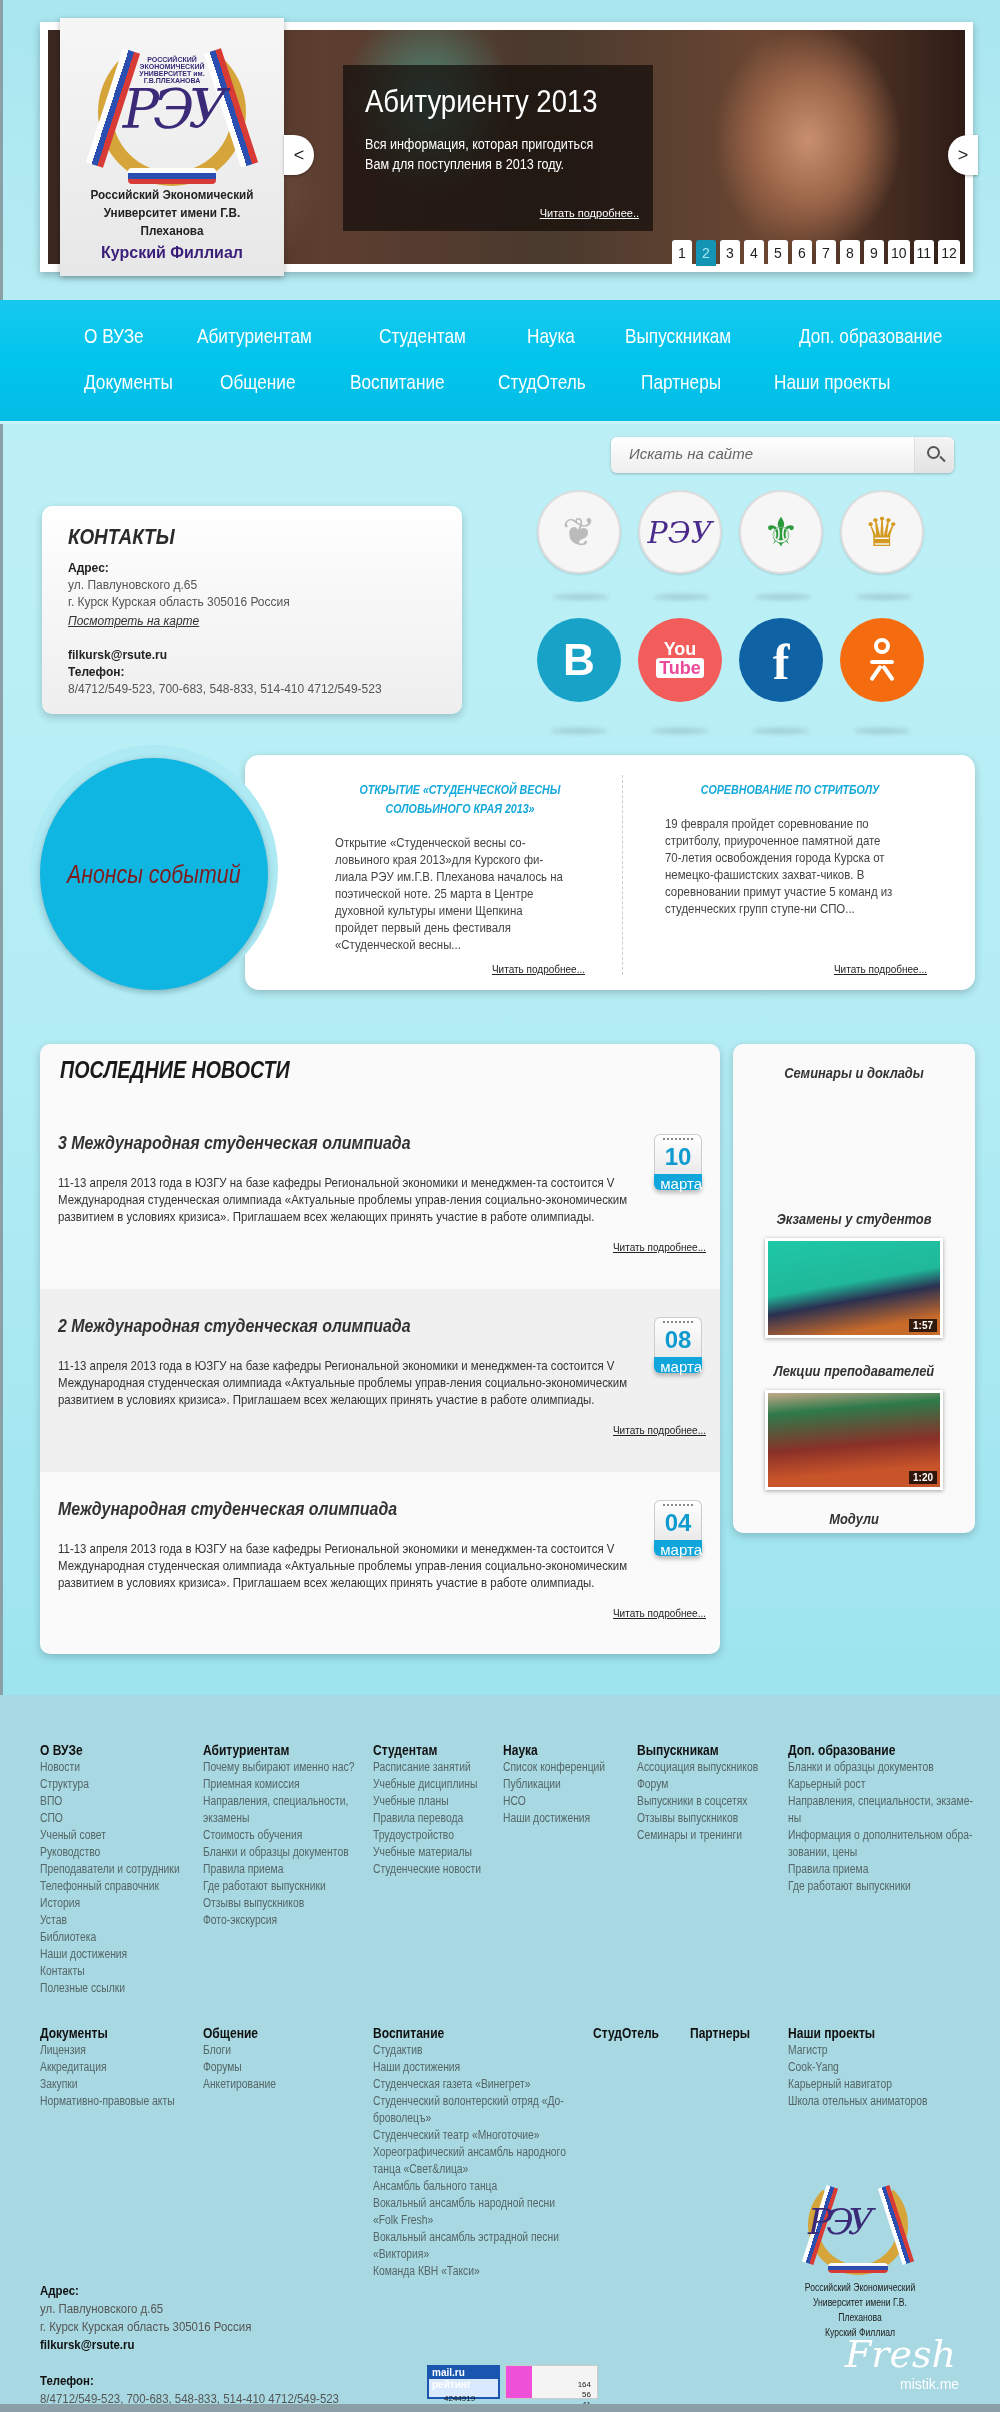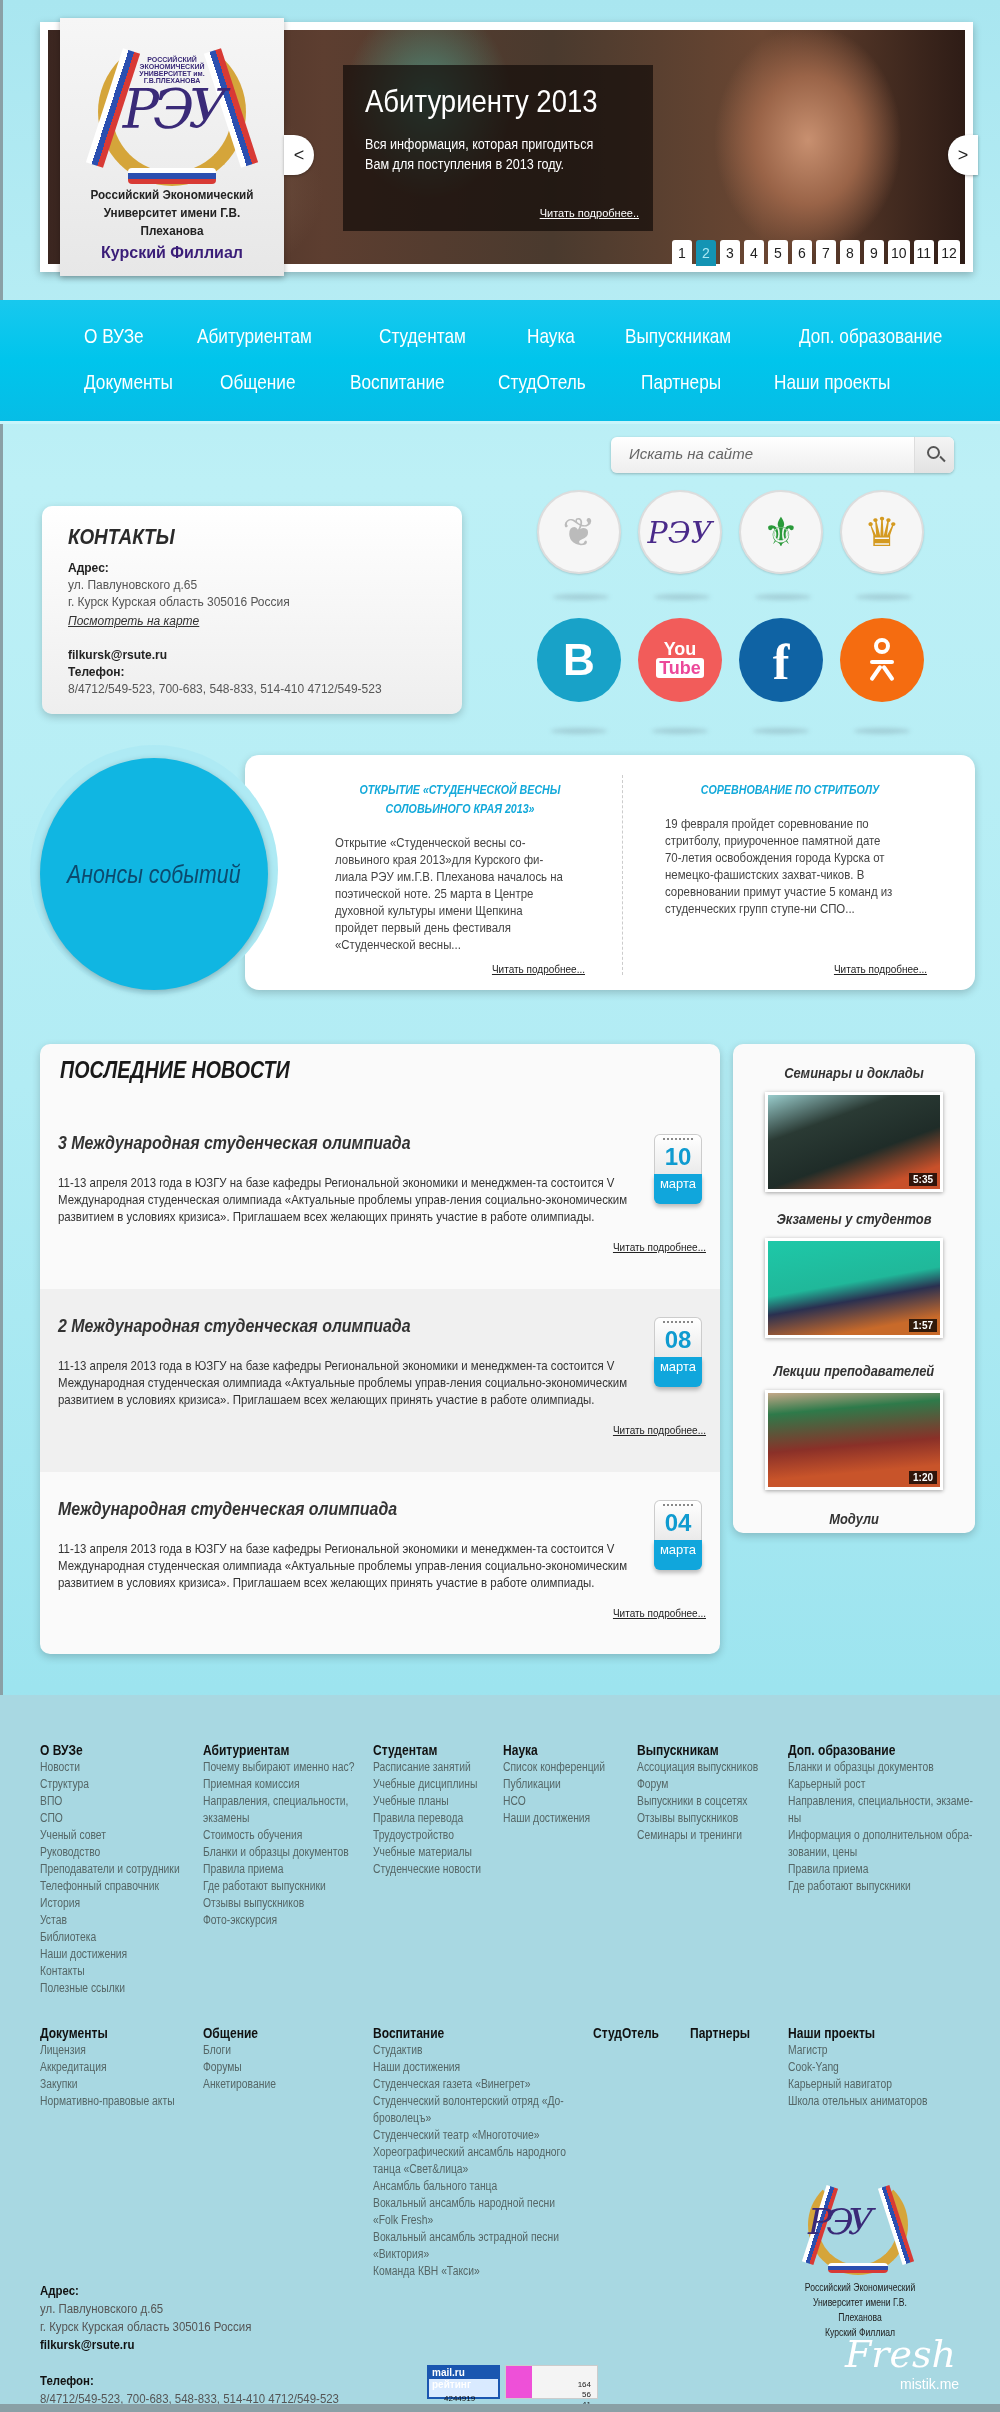"Анонсы событий" .events-circle { color: #0c4a6e -> #7f1d1d }
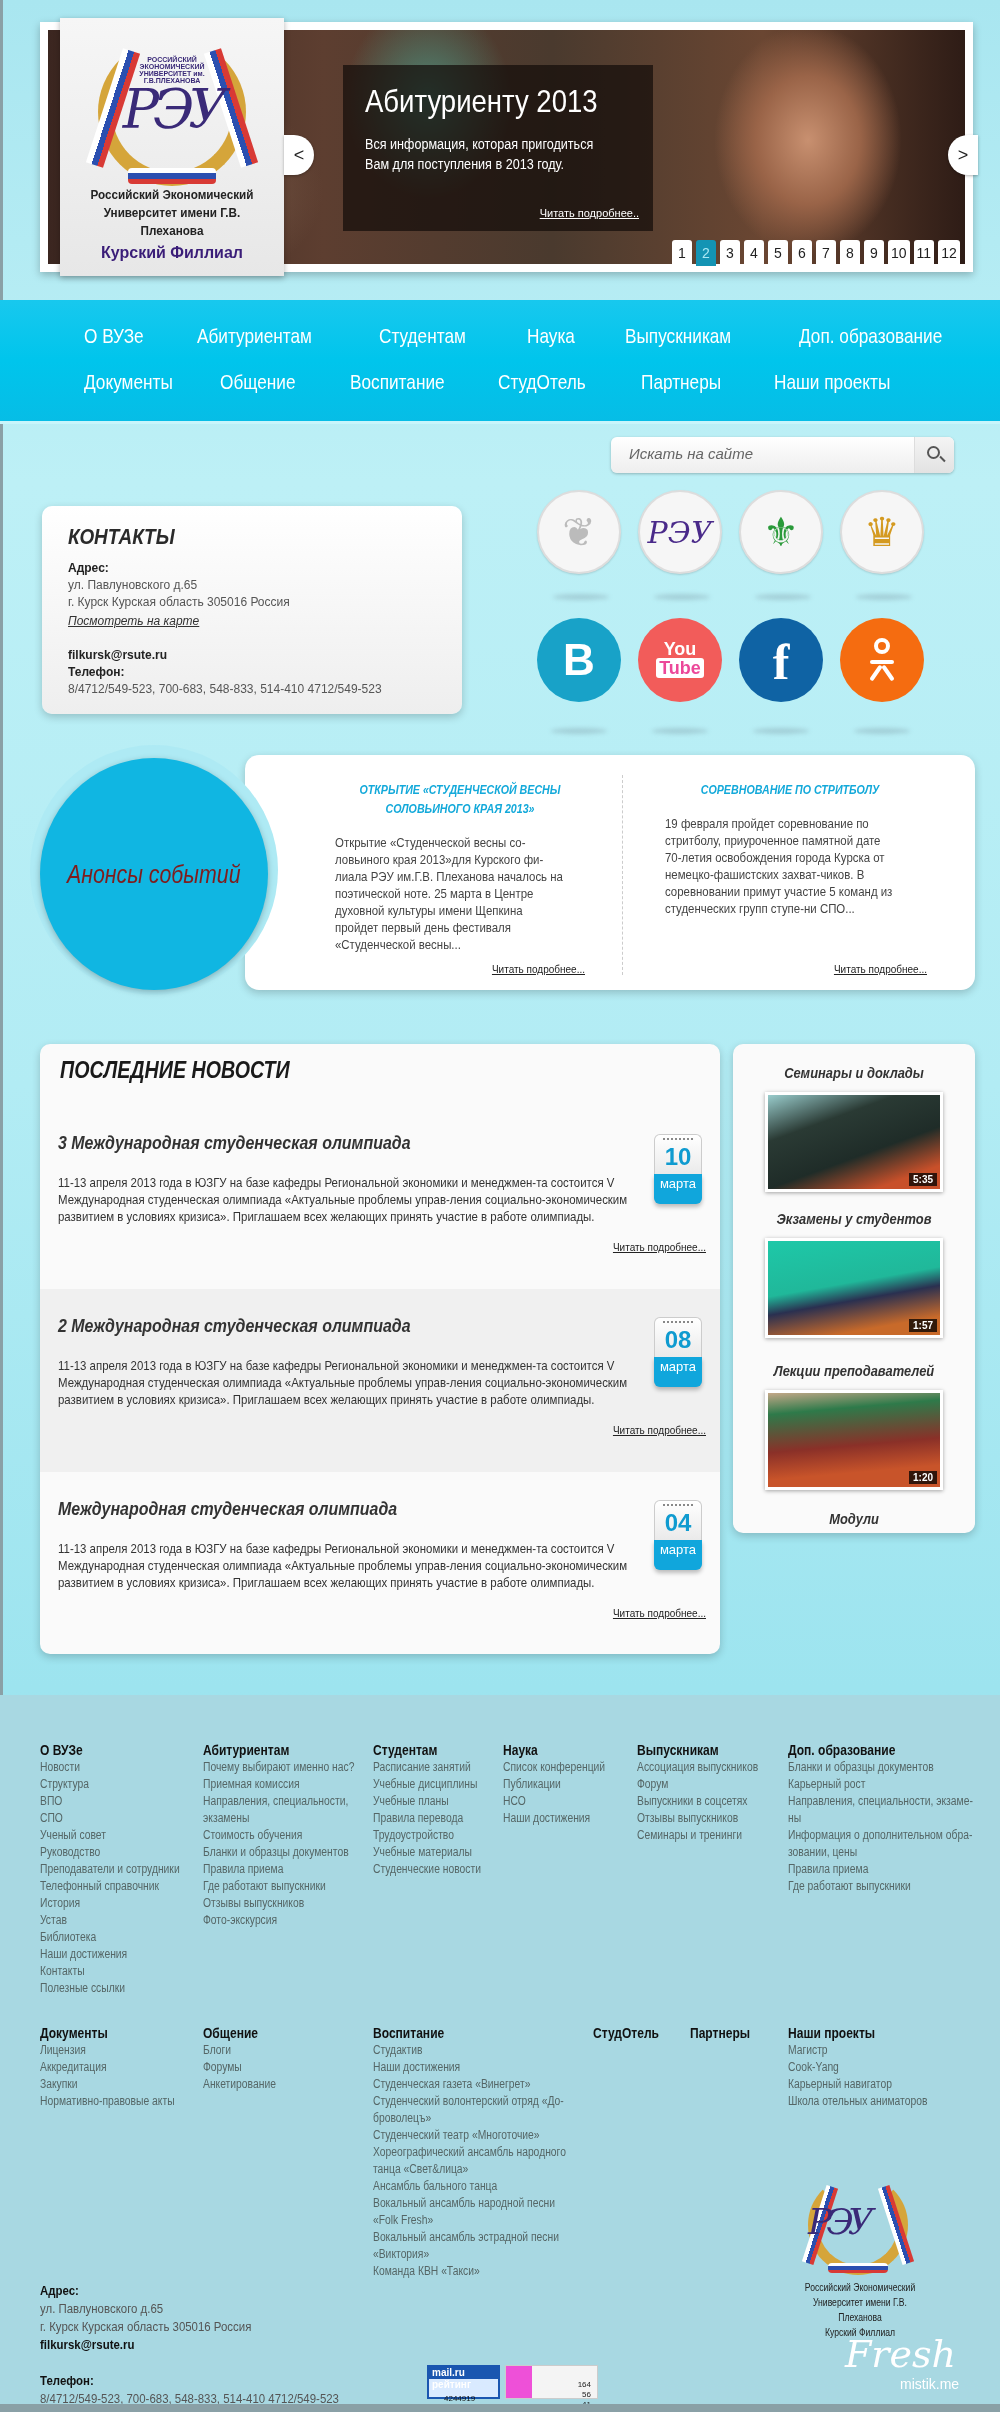"марта" .cal .bot { font-size: 13px -> 15px; height: 30px -> 16px; text-align: center -> right }
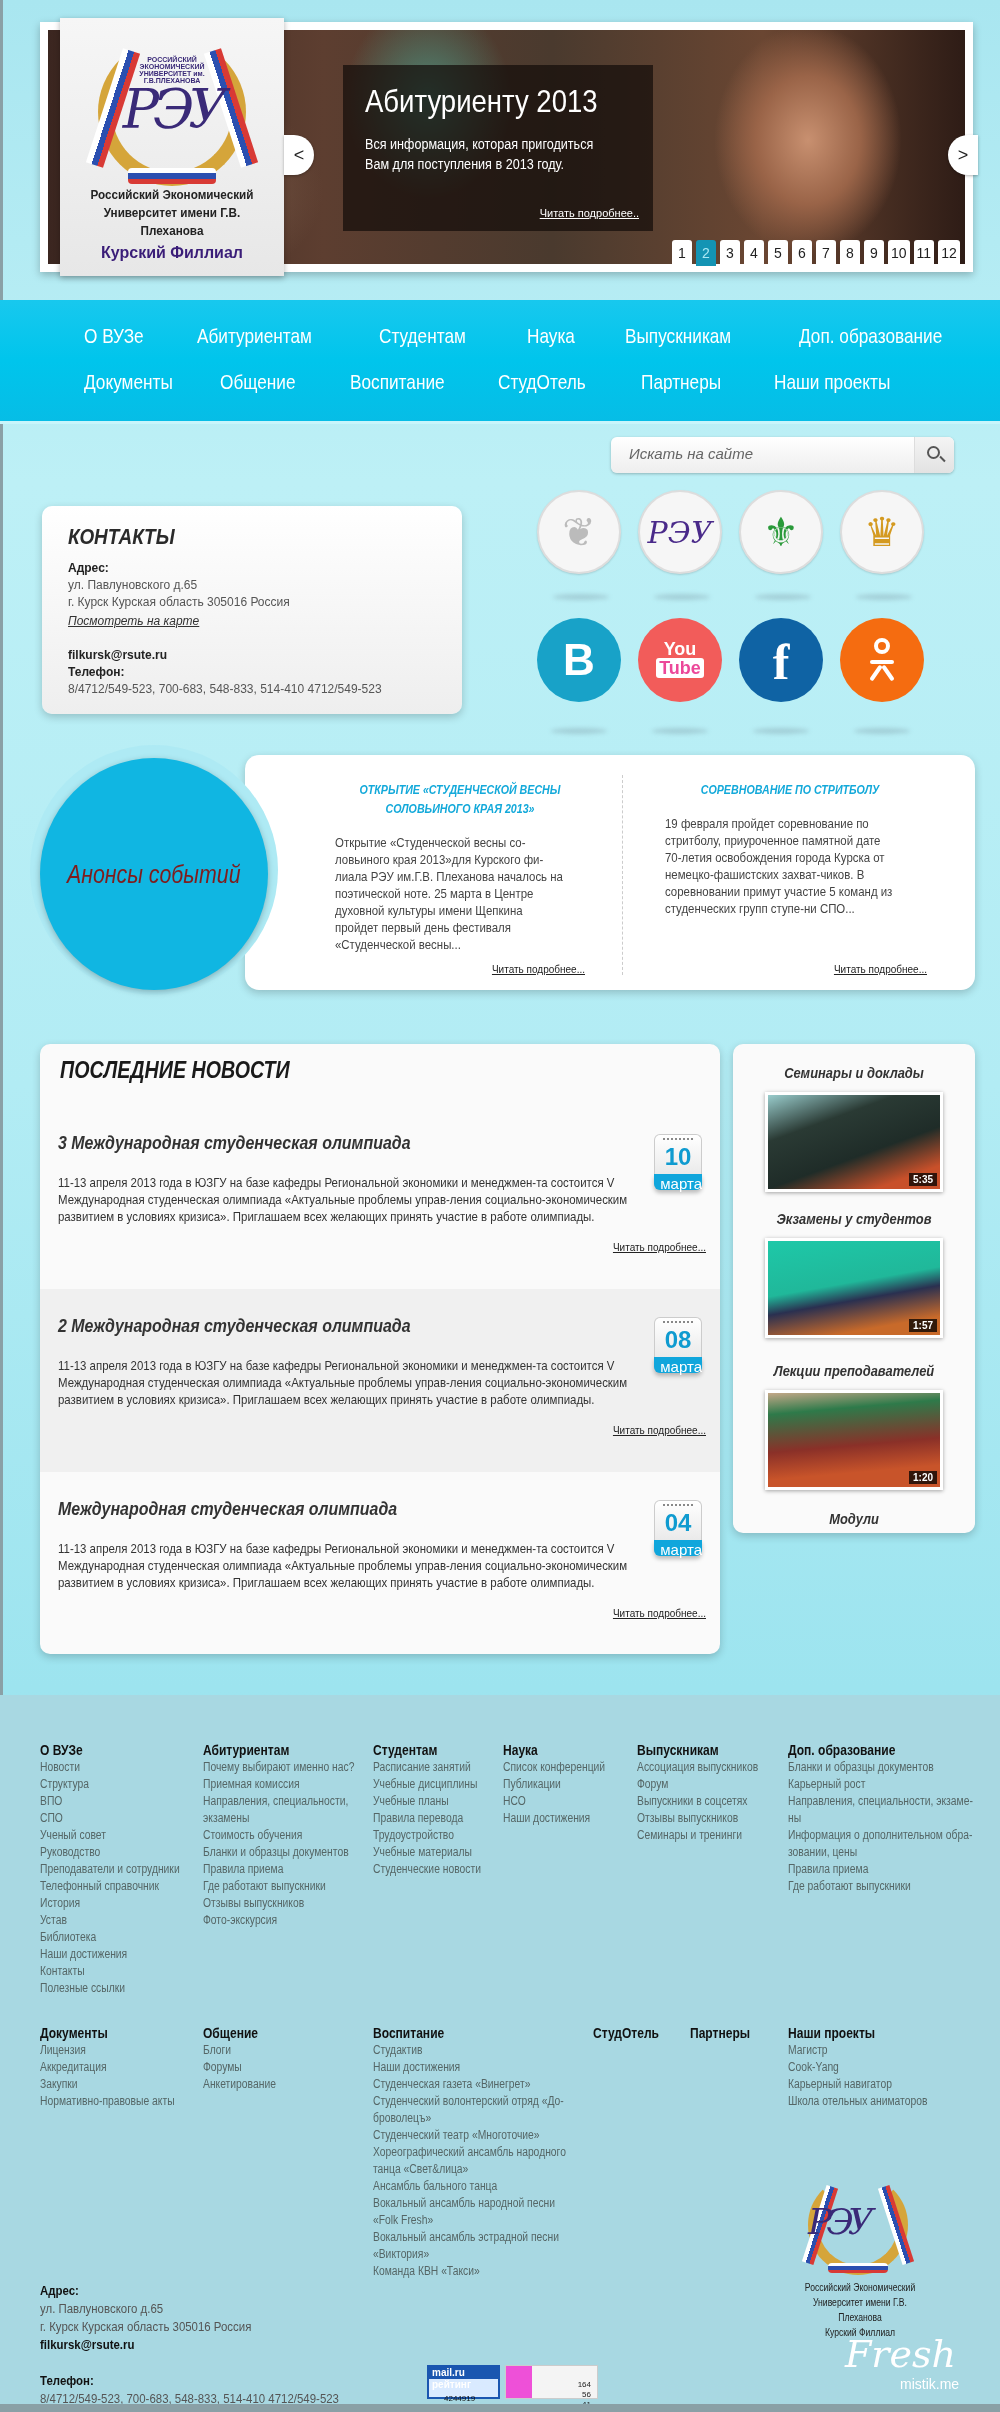"5:35" div.vid { html: <div> <span>5:35</span> </div> -> none }
